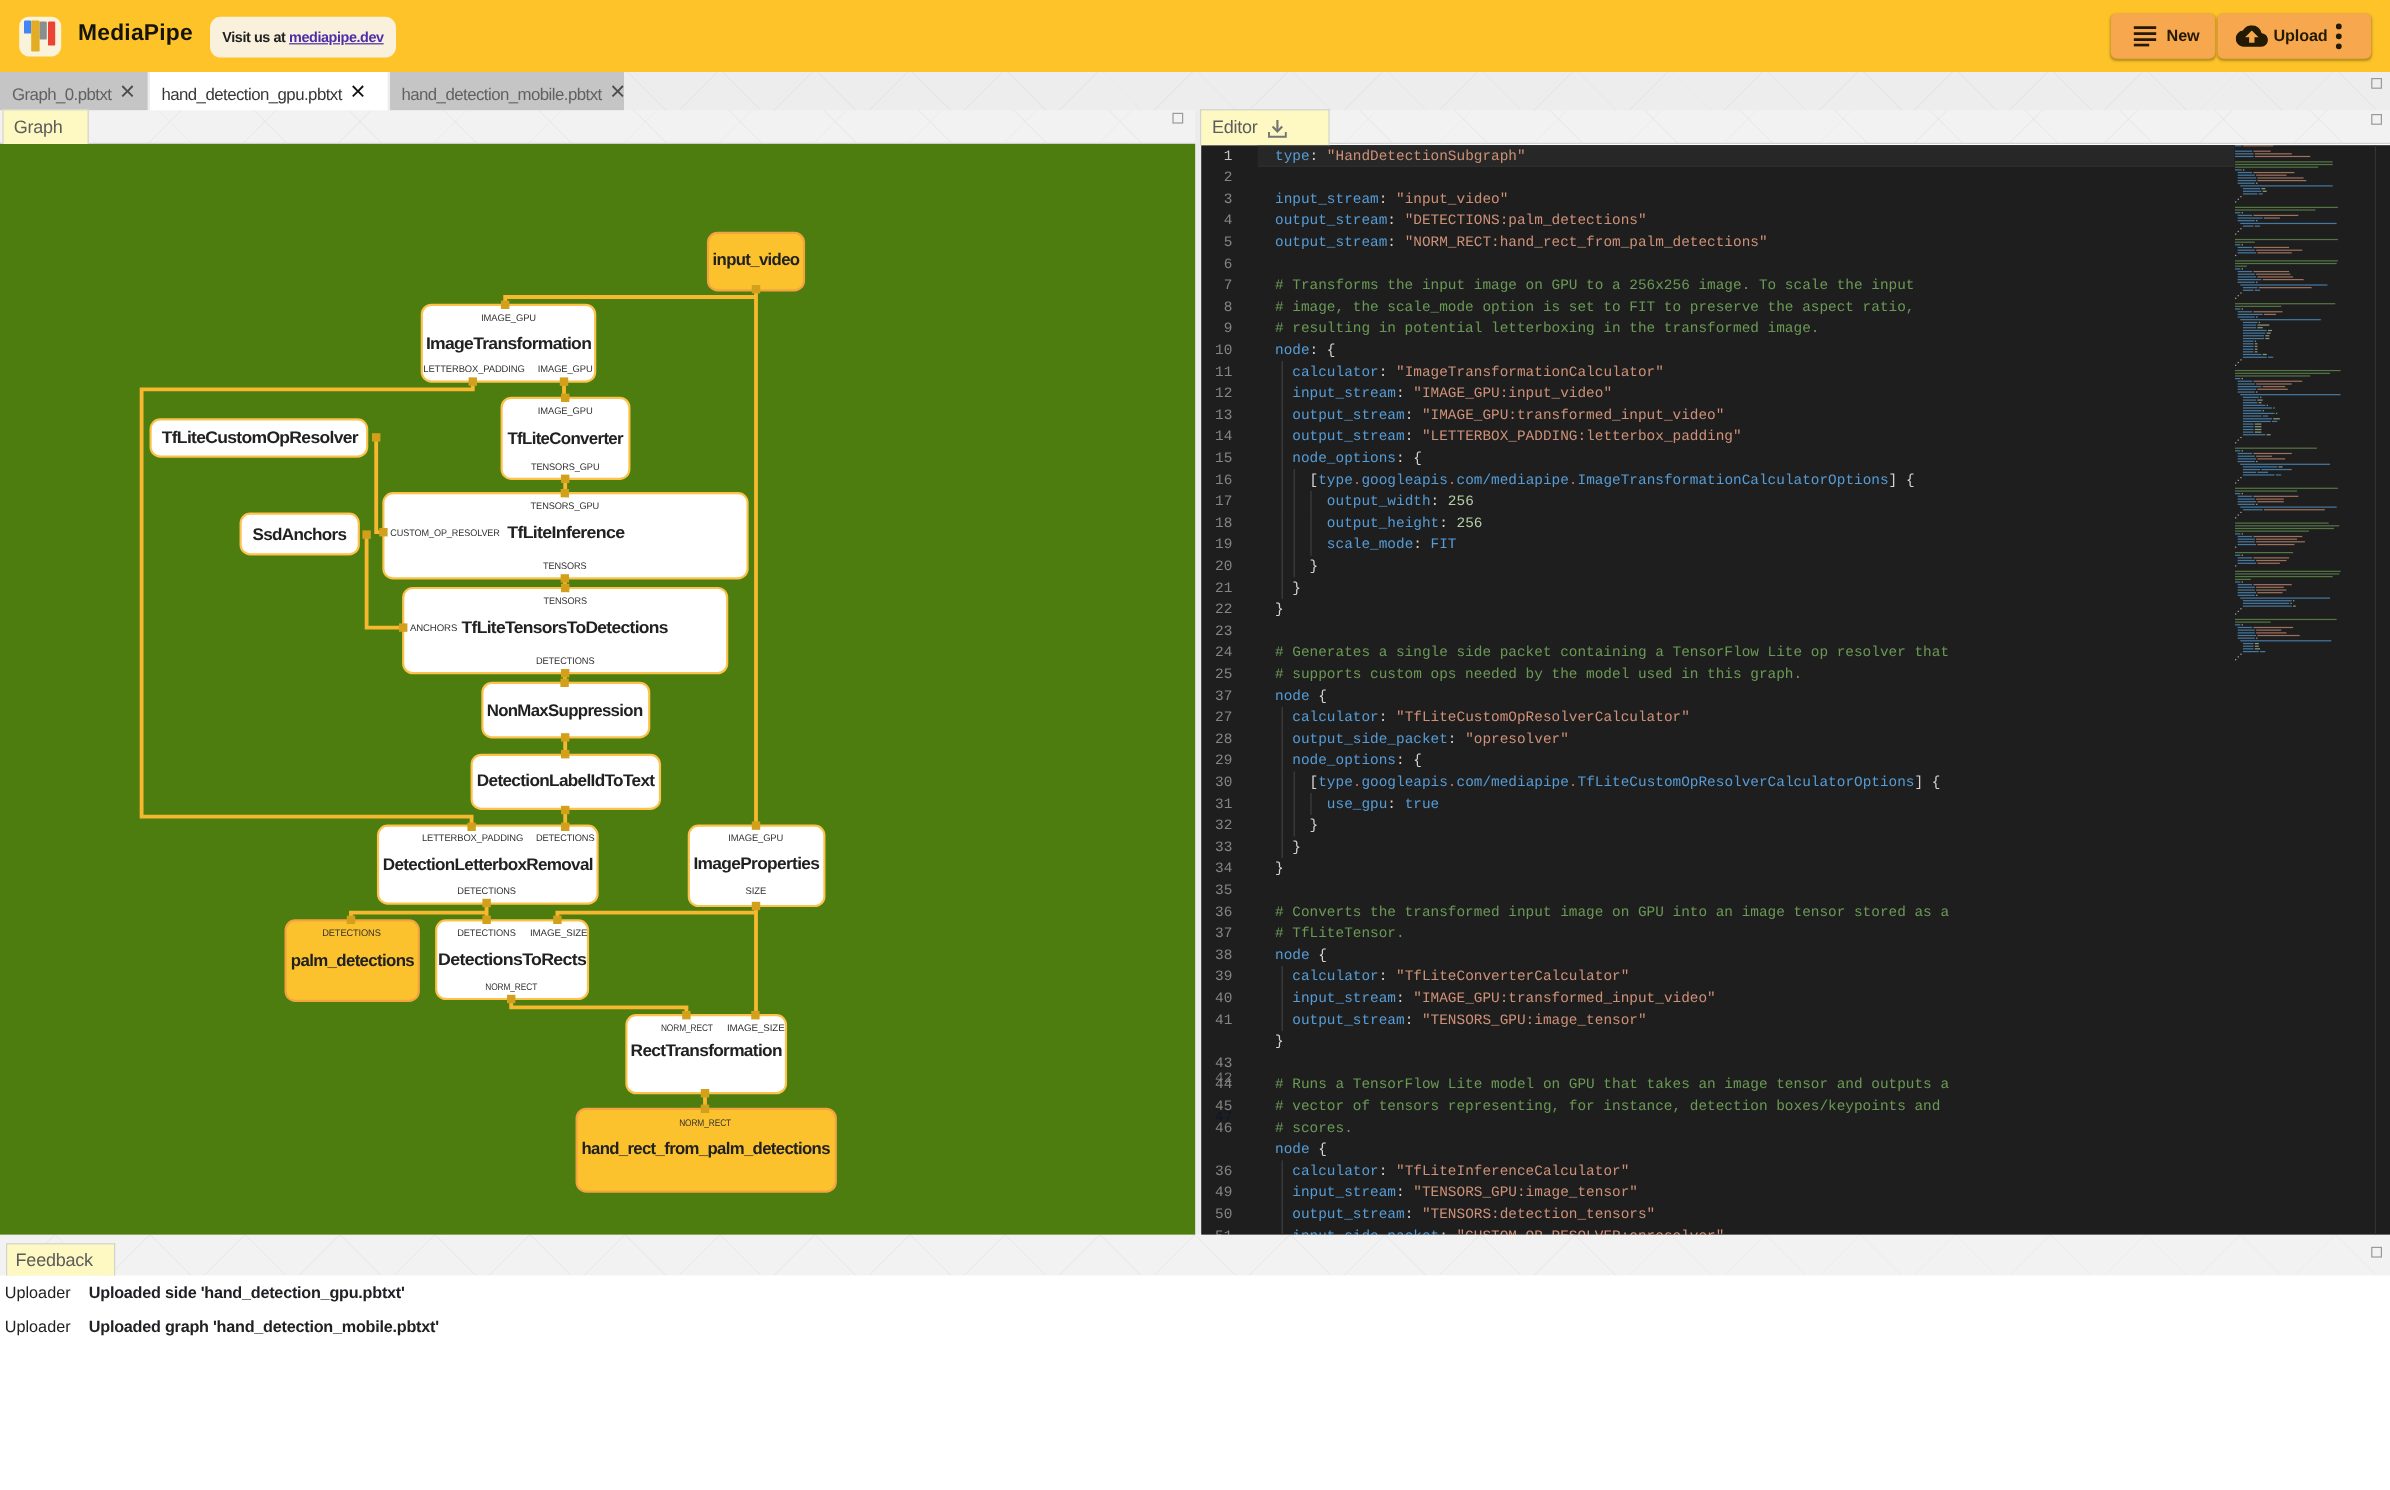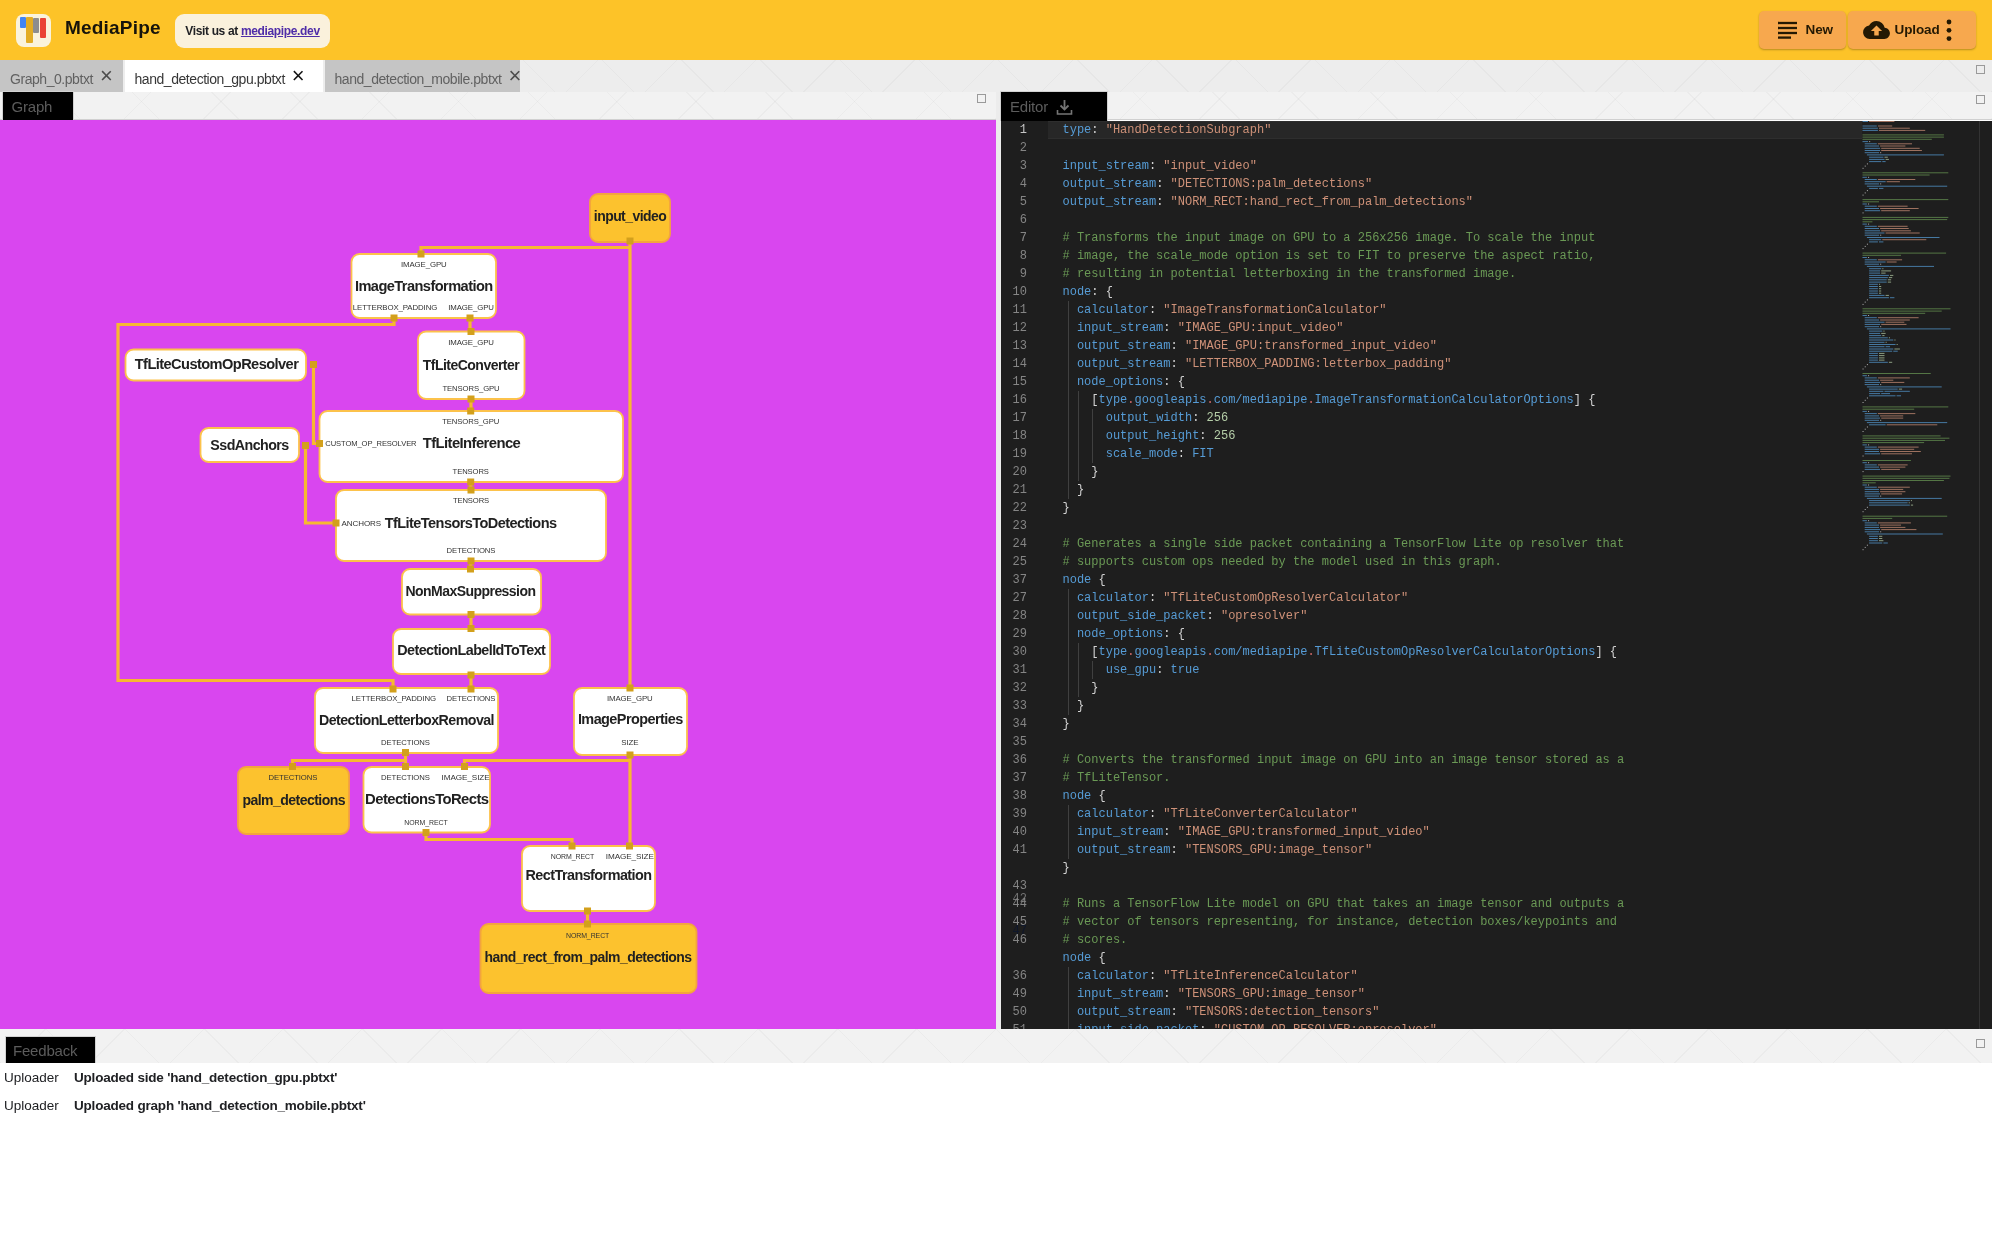"Graph" .ptab { background: #000000 -> #fef9c3 }
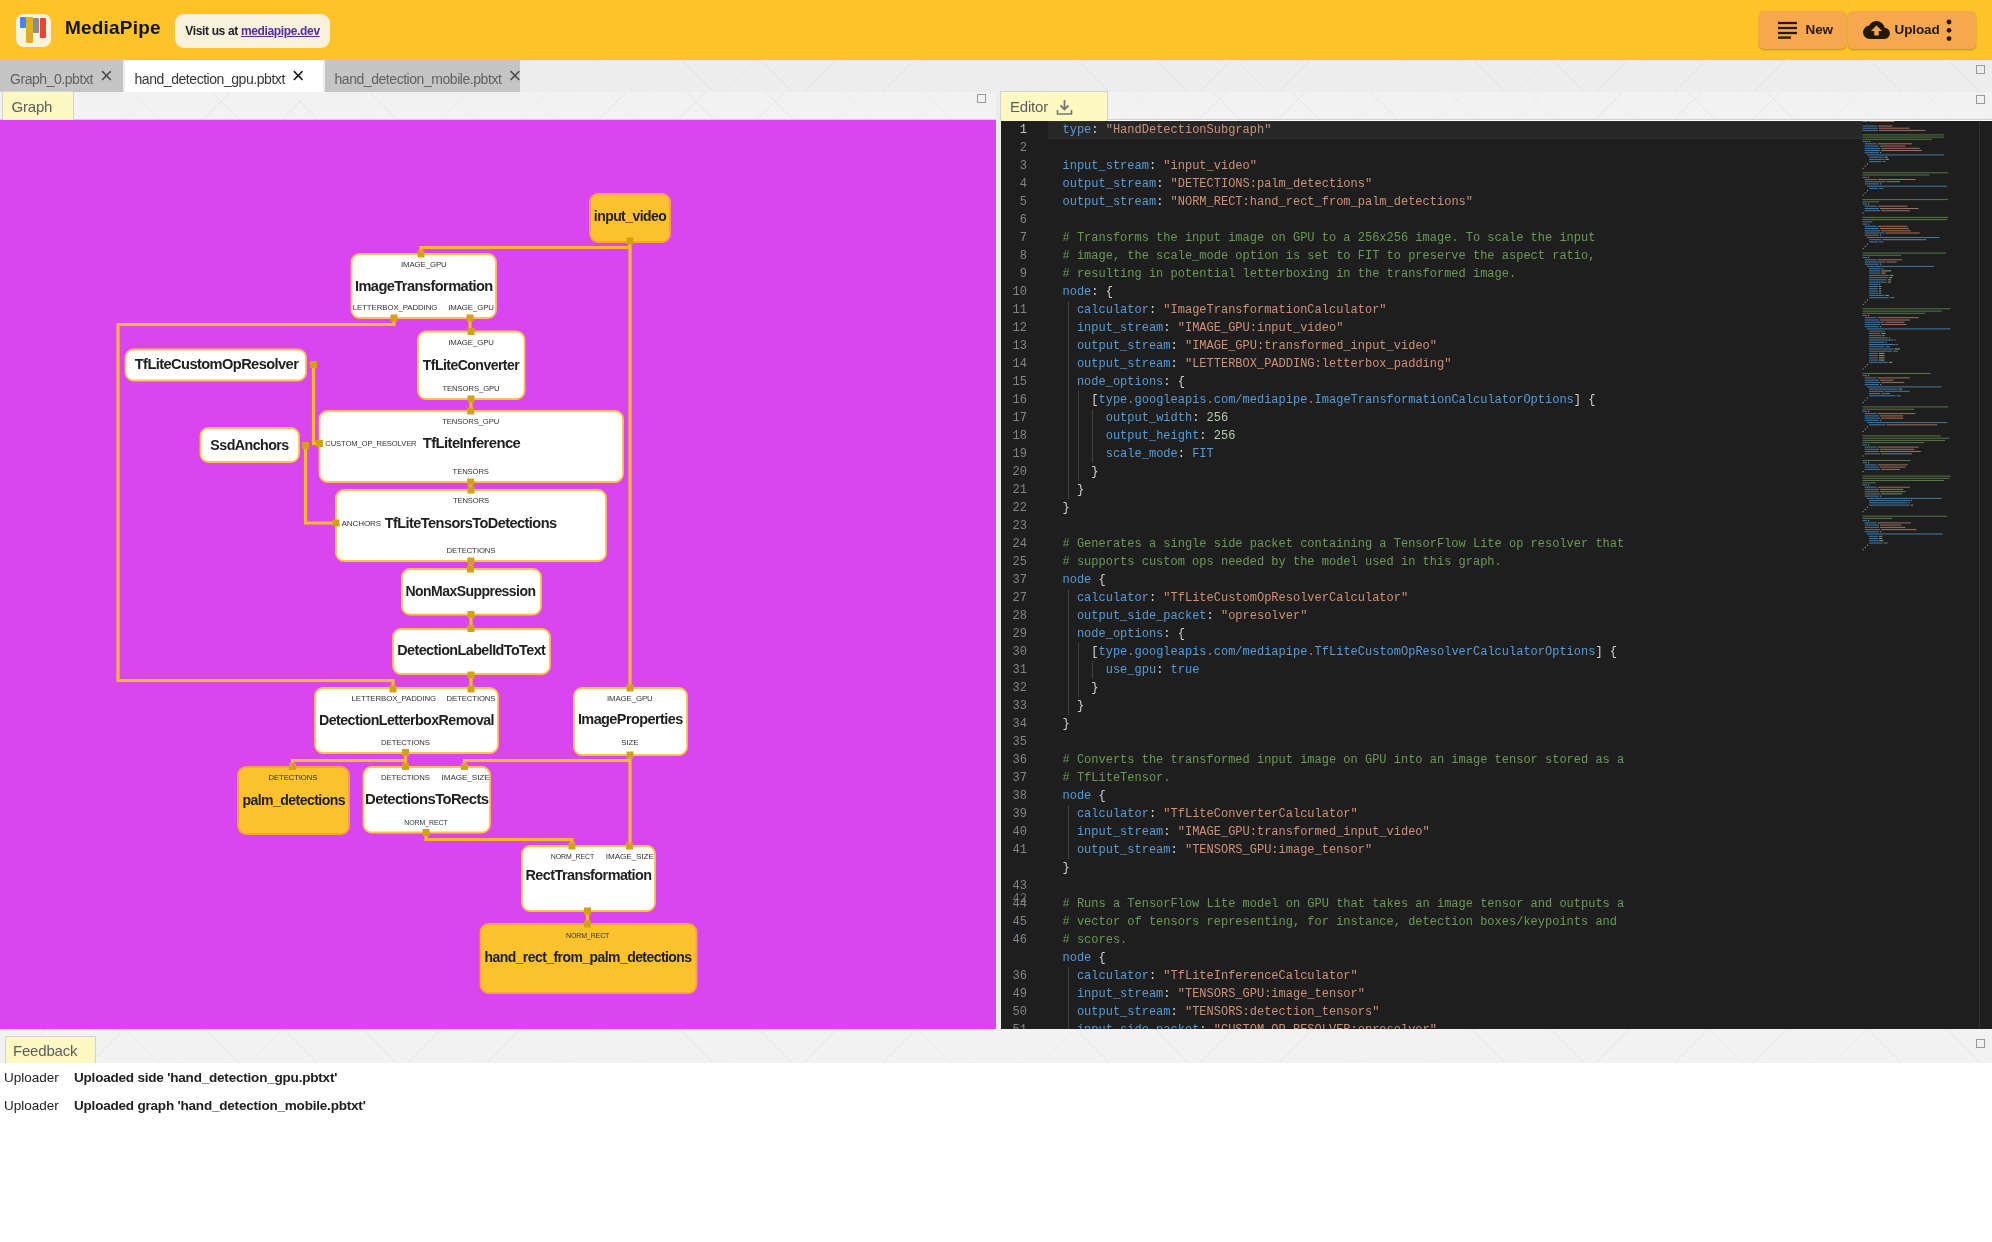"input_video" #gpanel { background: #d946ef -> #4d7c0f }
